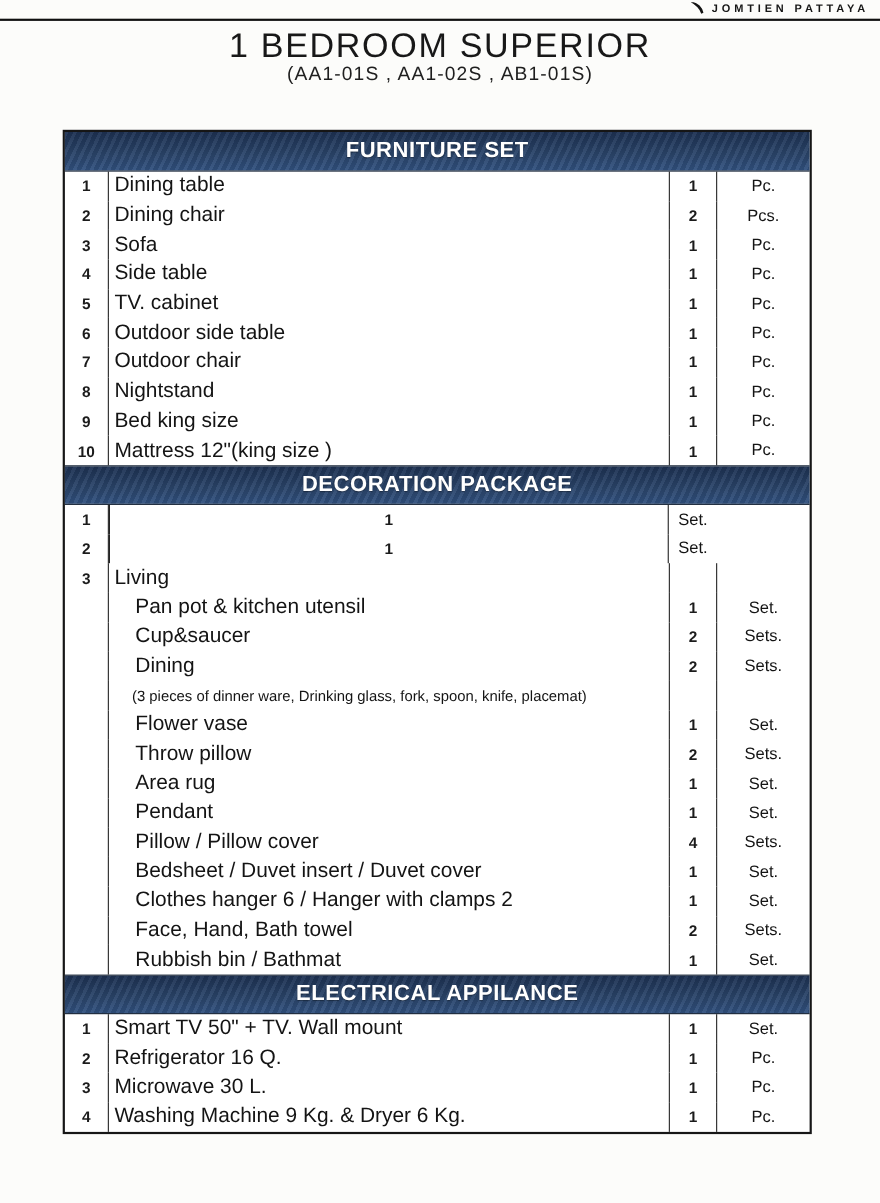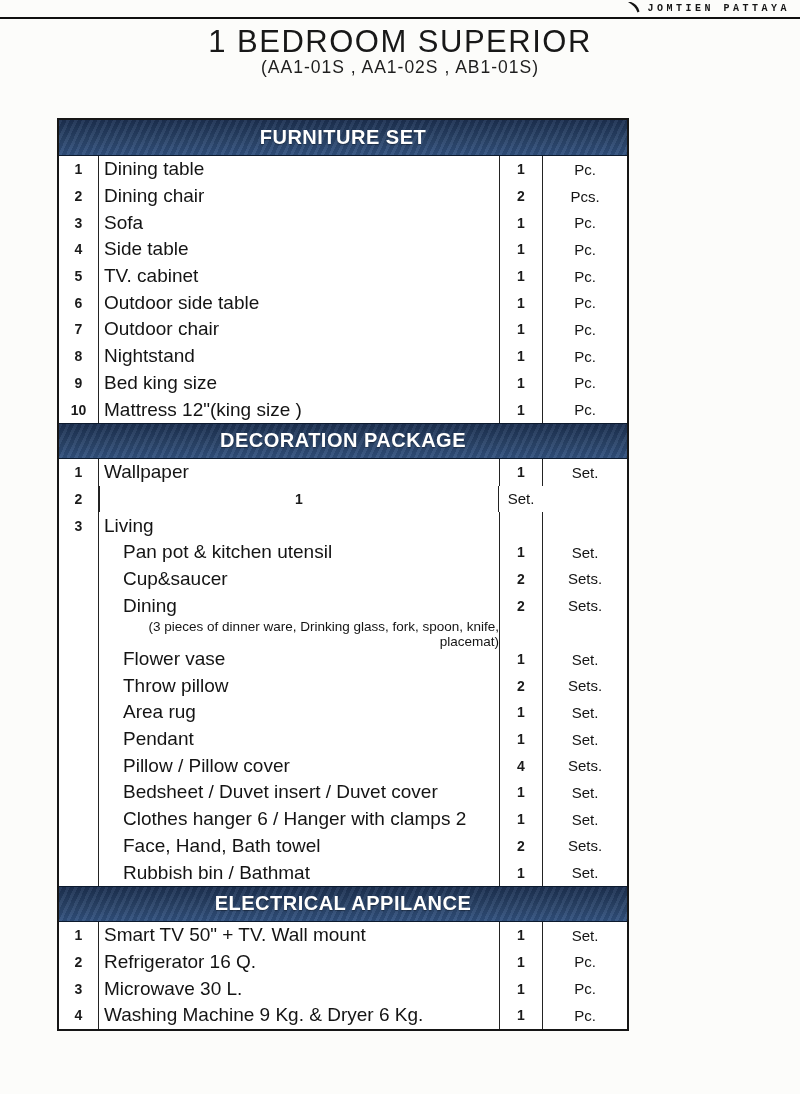"JOMTIEN PATTAYA" .brand-name { font-family: Liberation Mono, monospace -> none }
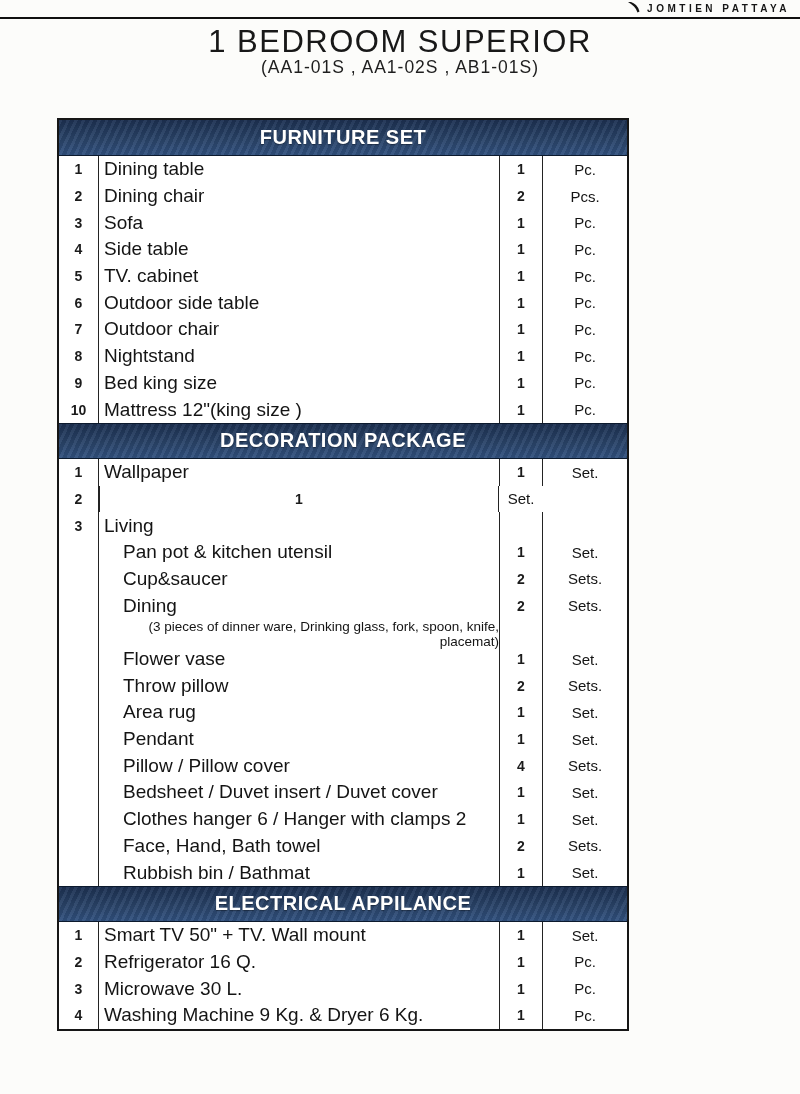"FURNITURE SET" .inv-table { width: 572px -> 681px }
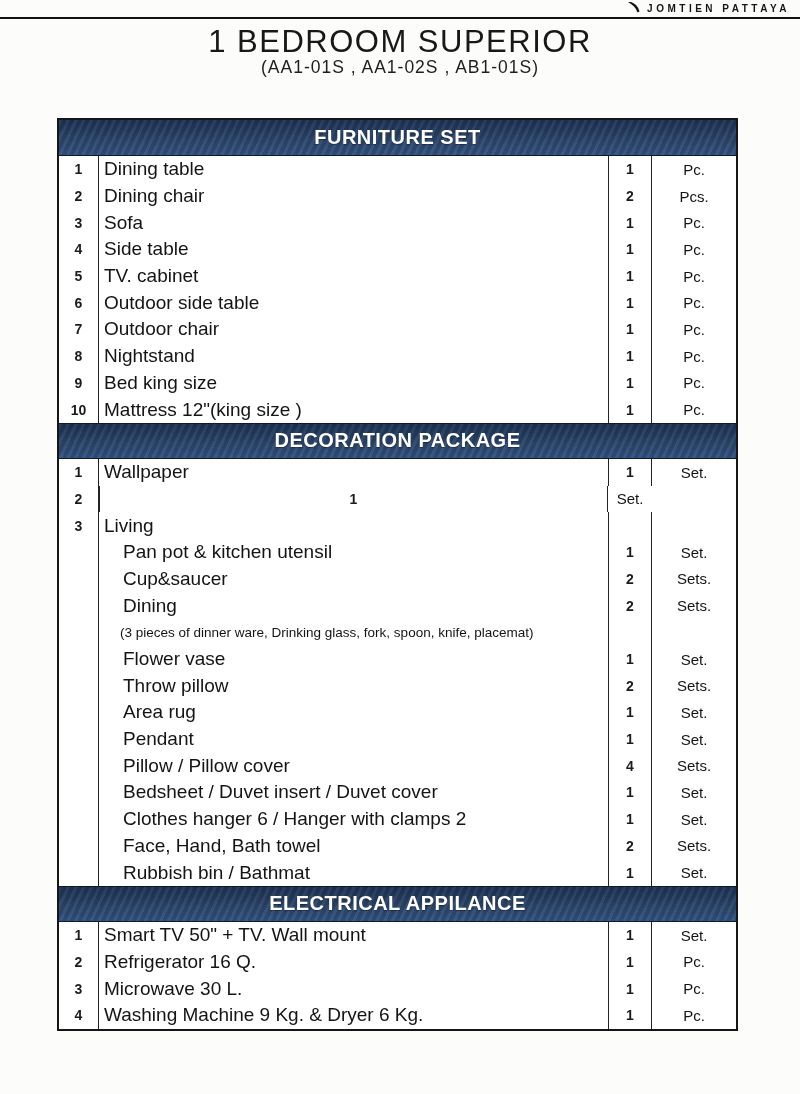"Wallpaper" div.c-item { html: <div>Wallpaper</div> -> none }
